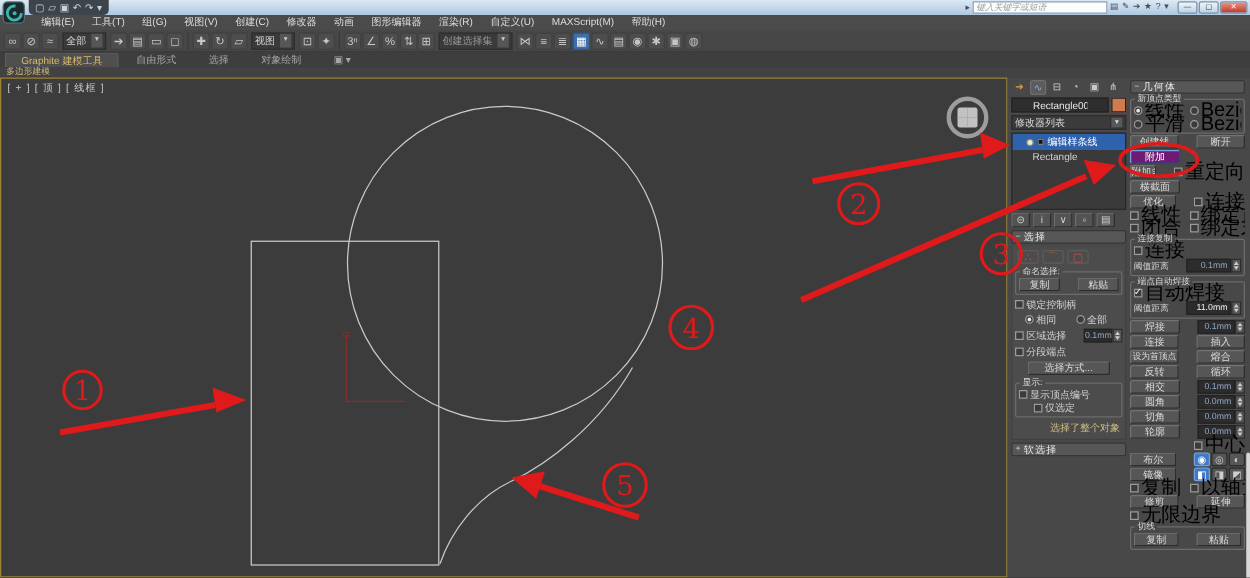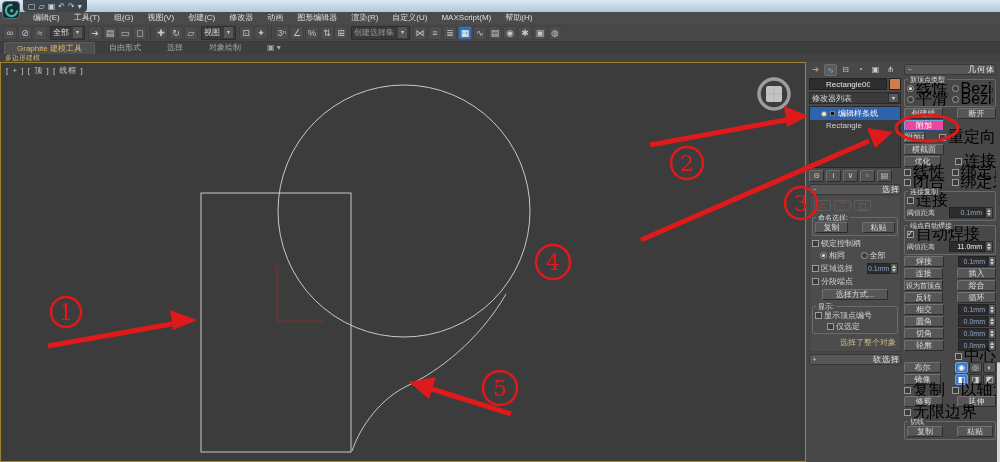"键入关键字或短语" div.tb-right { html: none -> <div> <span>▸</span> <input> <div> <span>▤</span> <span>✎</span> <span>➔</span> <span>★</span> <span>?</span> <span>▾</span> </div> <div> <span>—</span> <span>▢</span> <span>✕</span> </div> </div> }
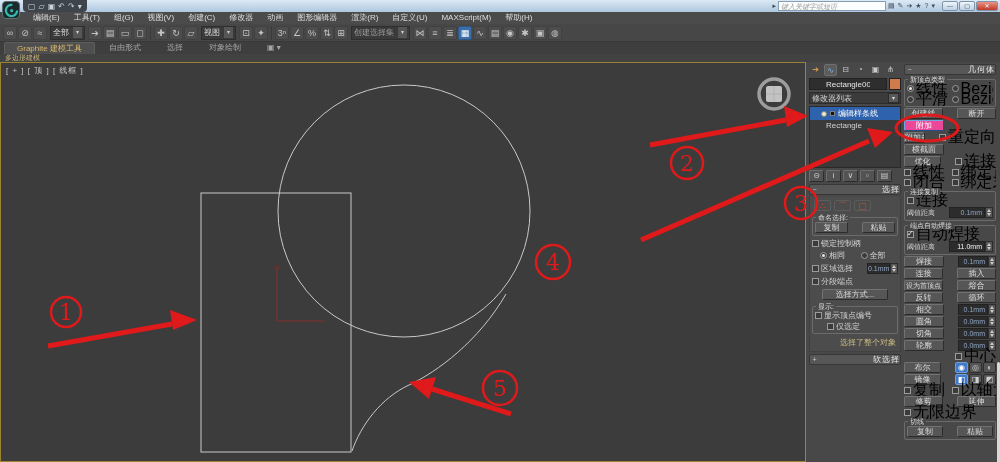"几何体" .ro .rt { text-align: right -> left }
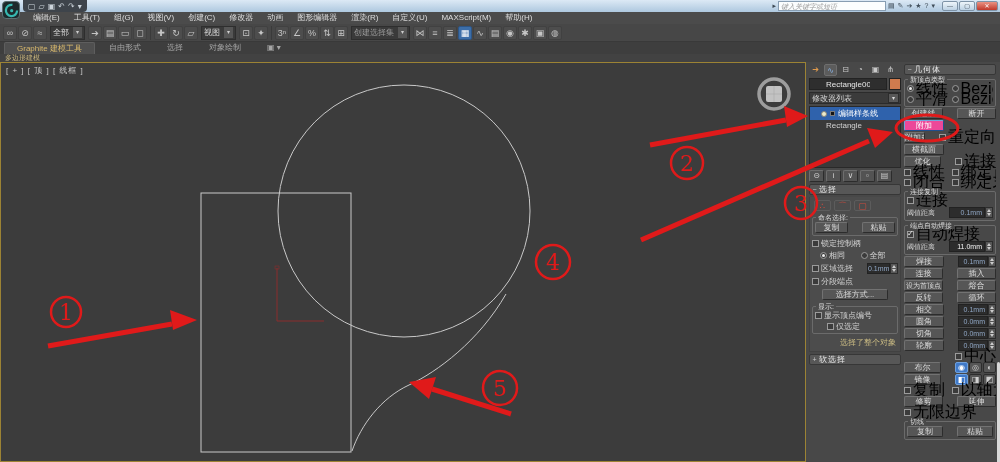"附加" .btn.blue { background: #ec4899 -> #701a75 }
